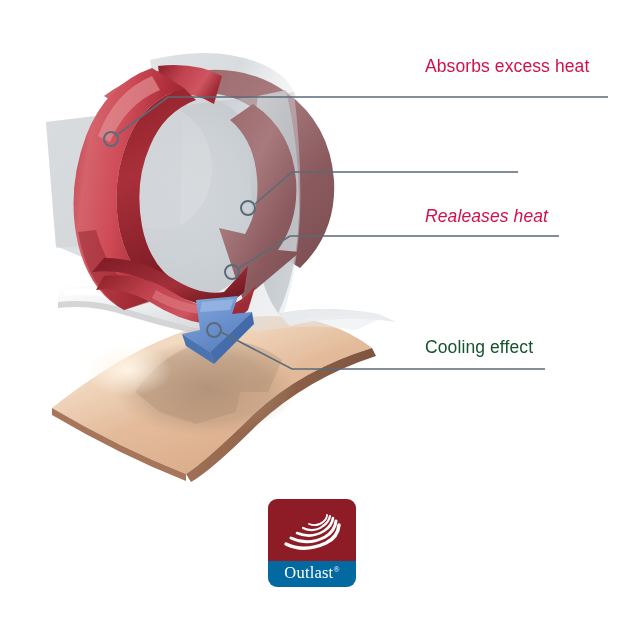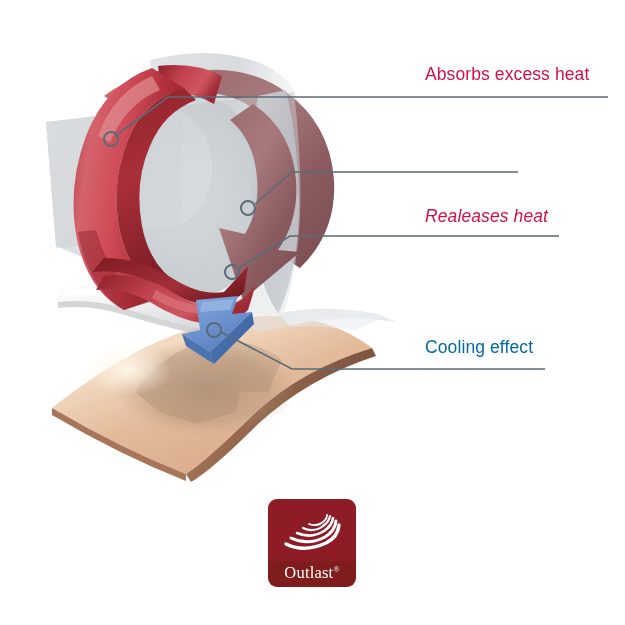"Absorbs excess heat" #label-absorbs { top: 66px -> 58px }
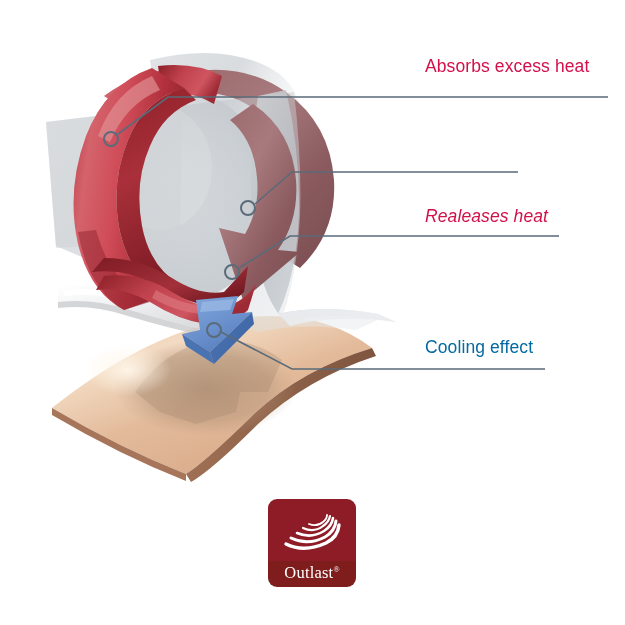"Cooling effect" .label-cool { color: #0369a1 -> #14532d }
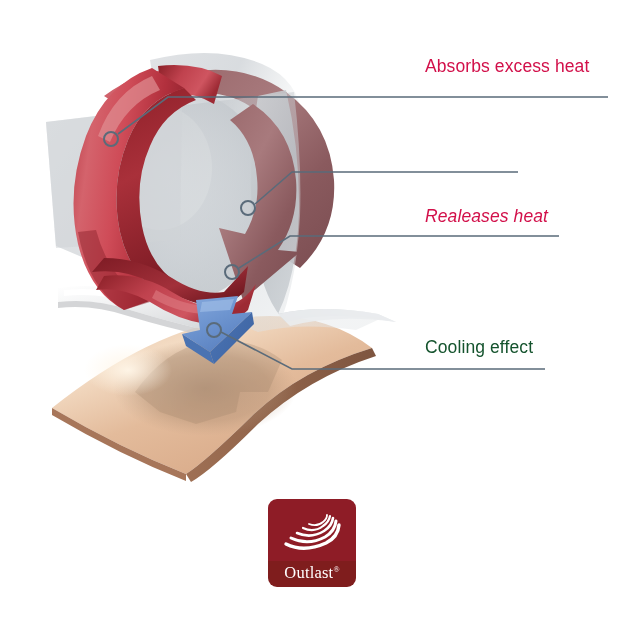"Outlast®" #logo-bottom { background: #7f1d1d -> #0369a1 }
